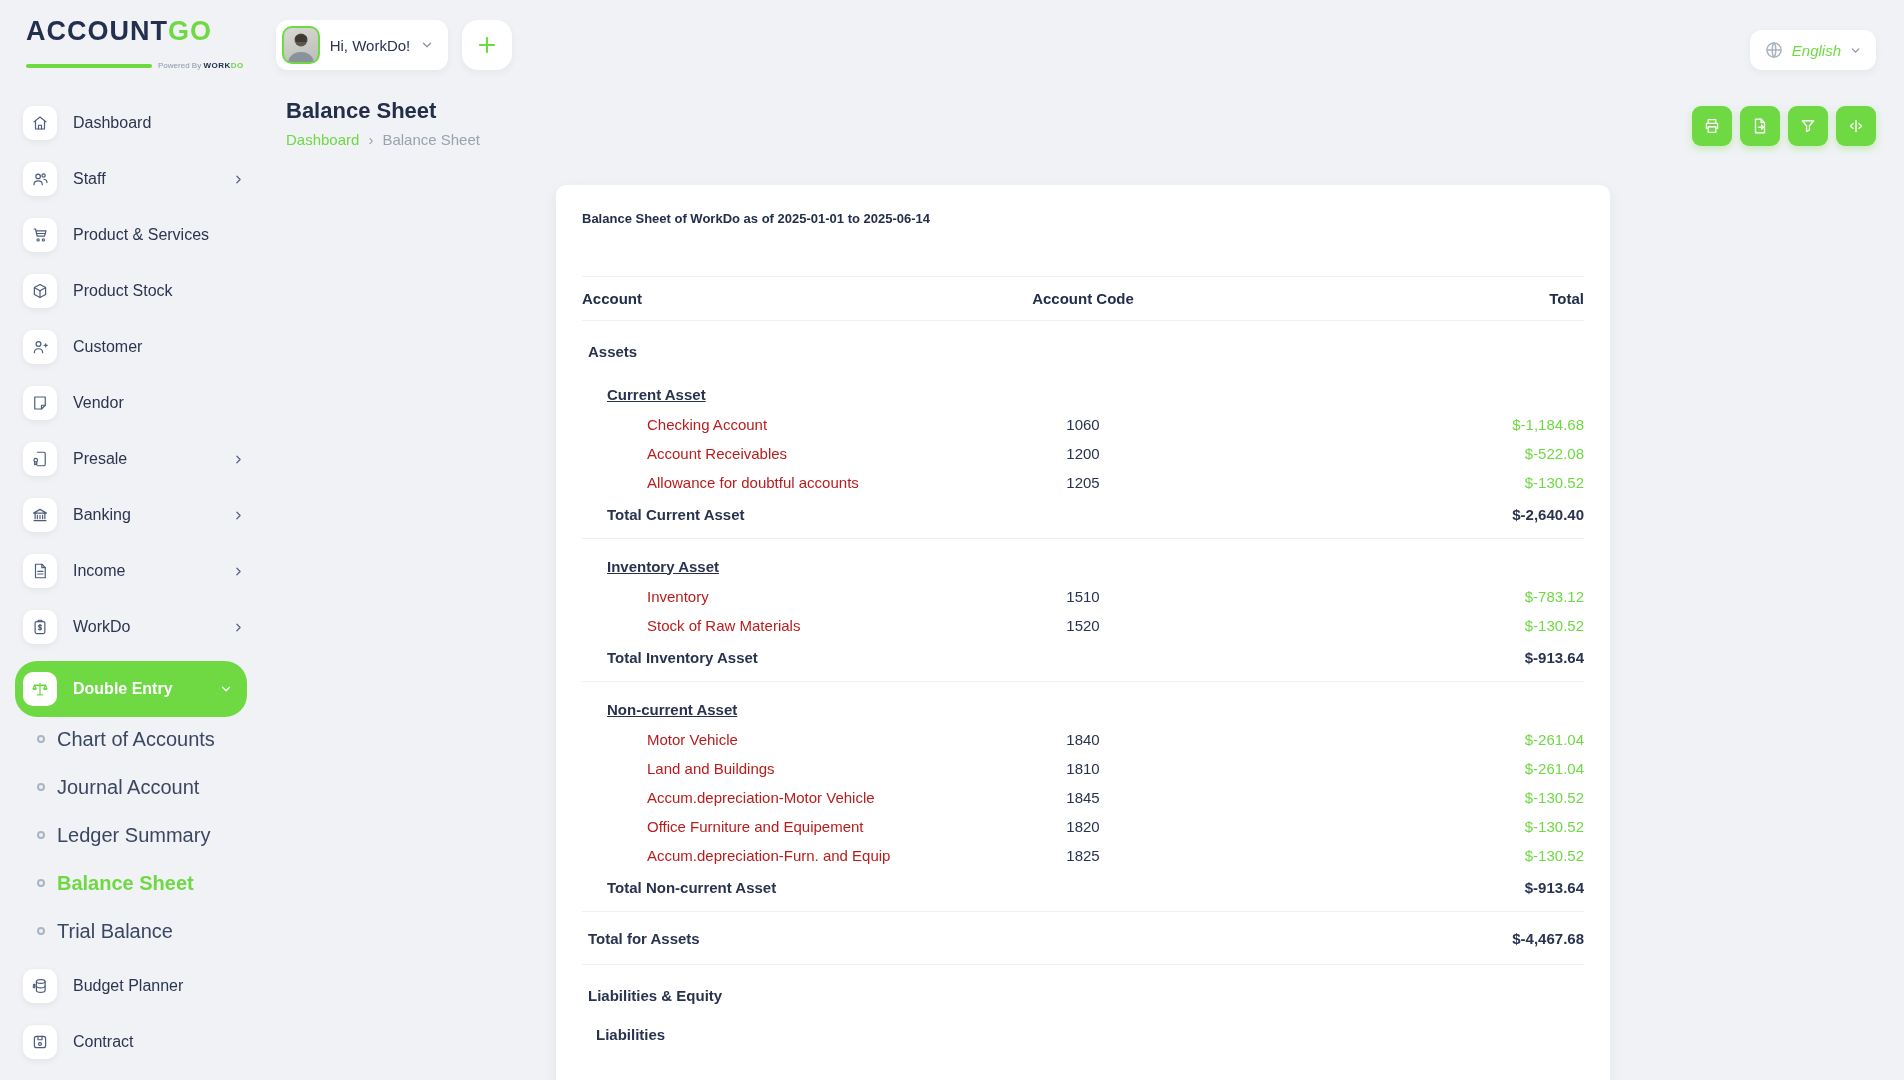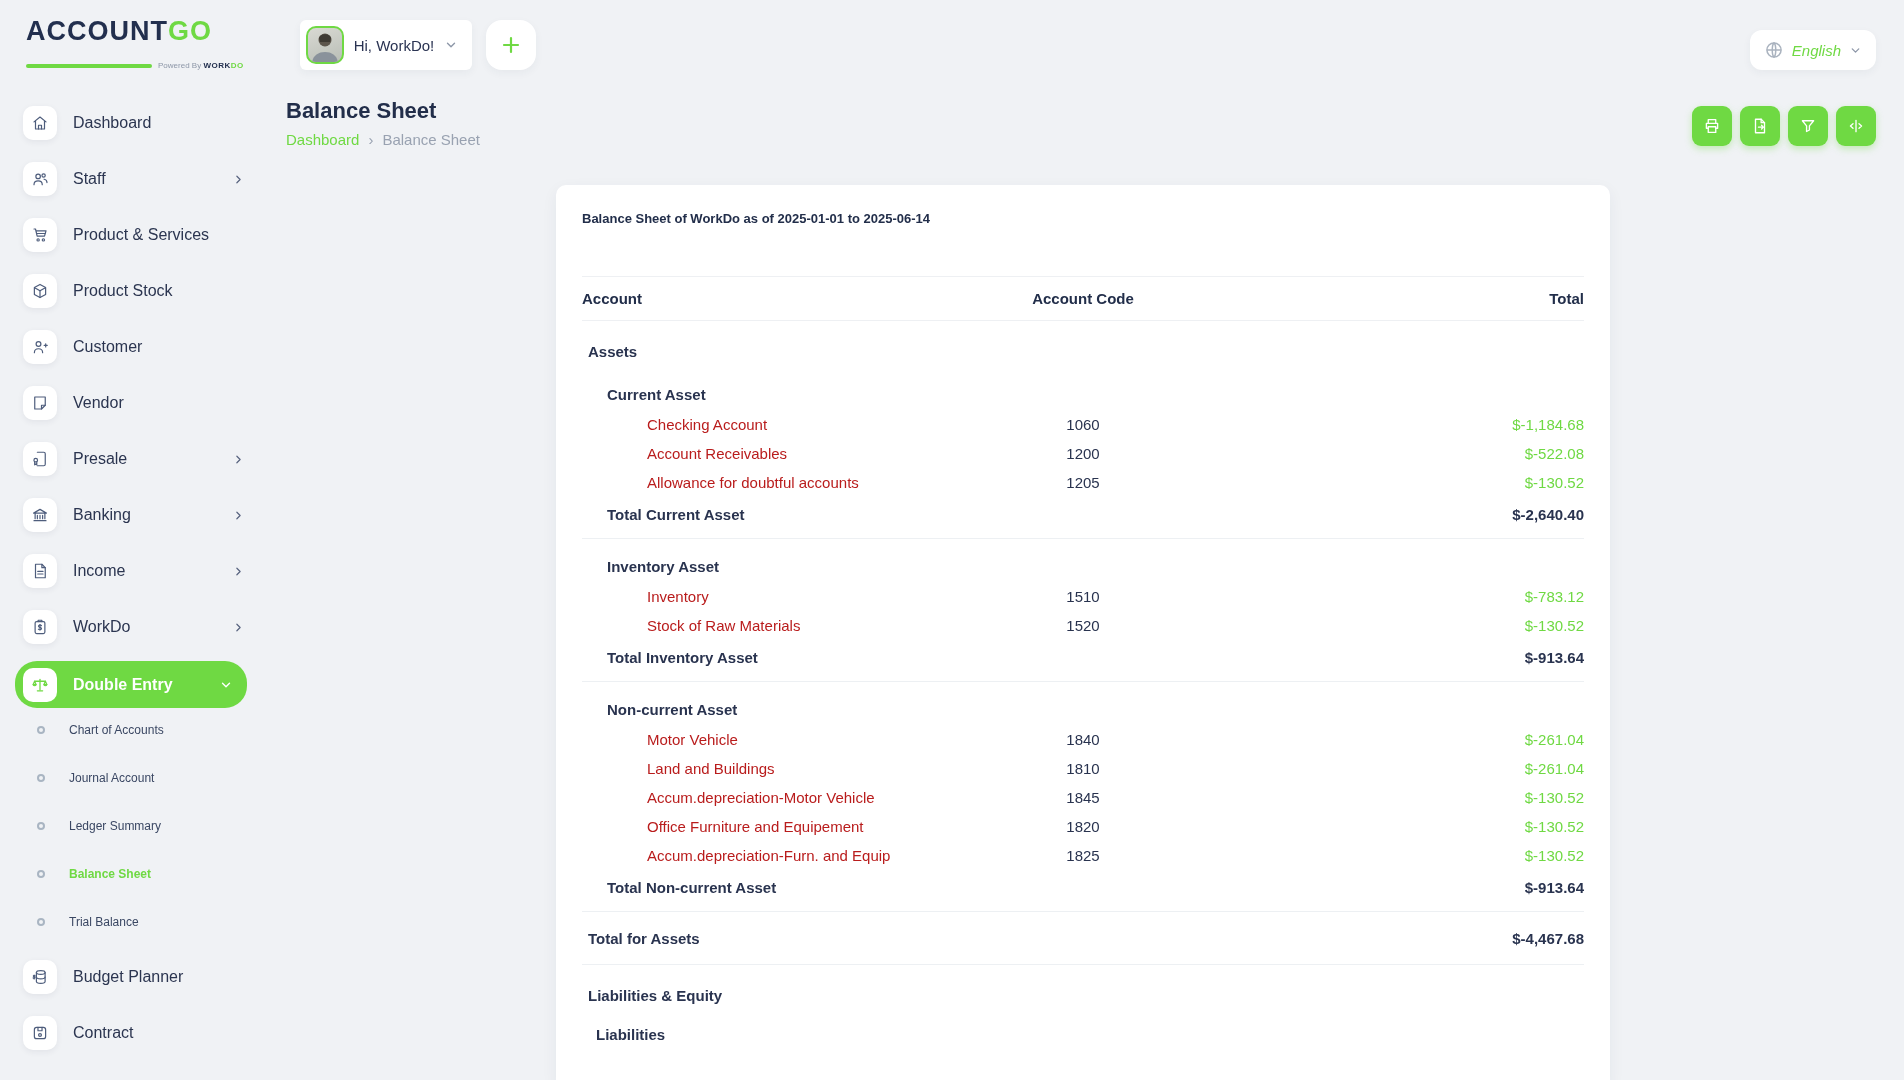"Hi, WorkDo!" .user-pill { border-radius: 6px -> 12px; margin-left: 56px -> 32px }
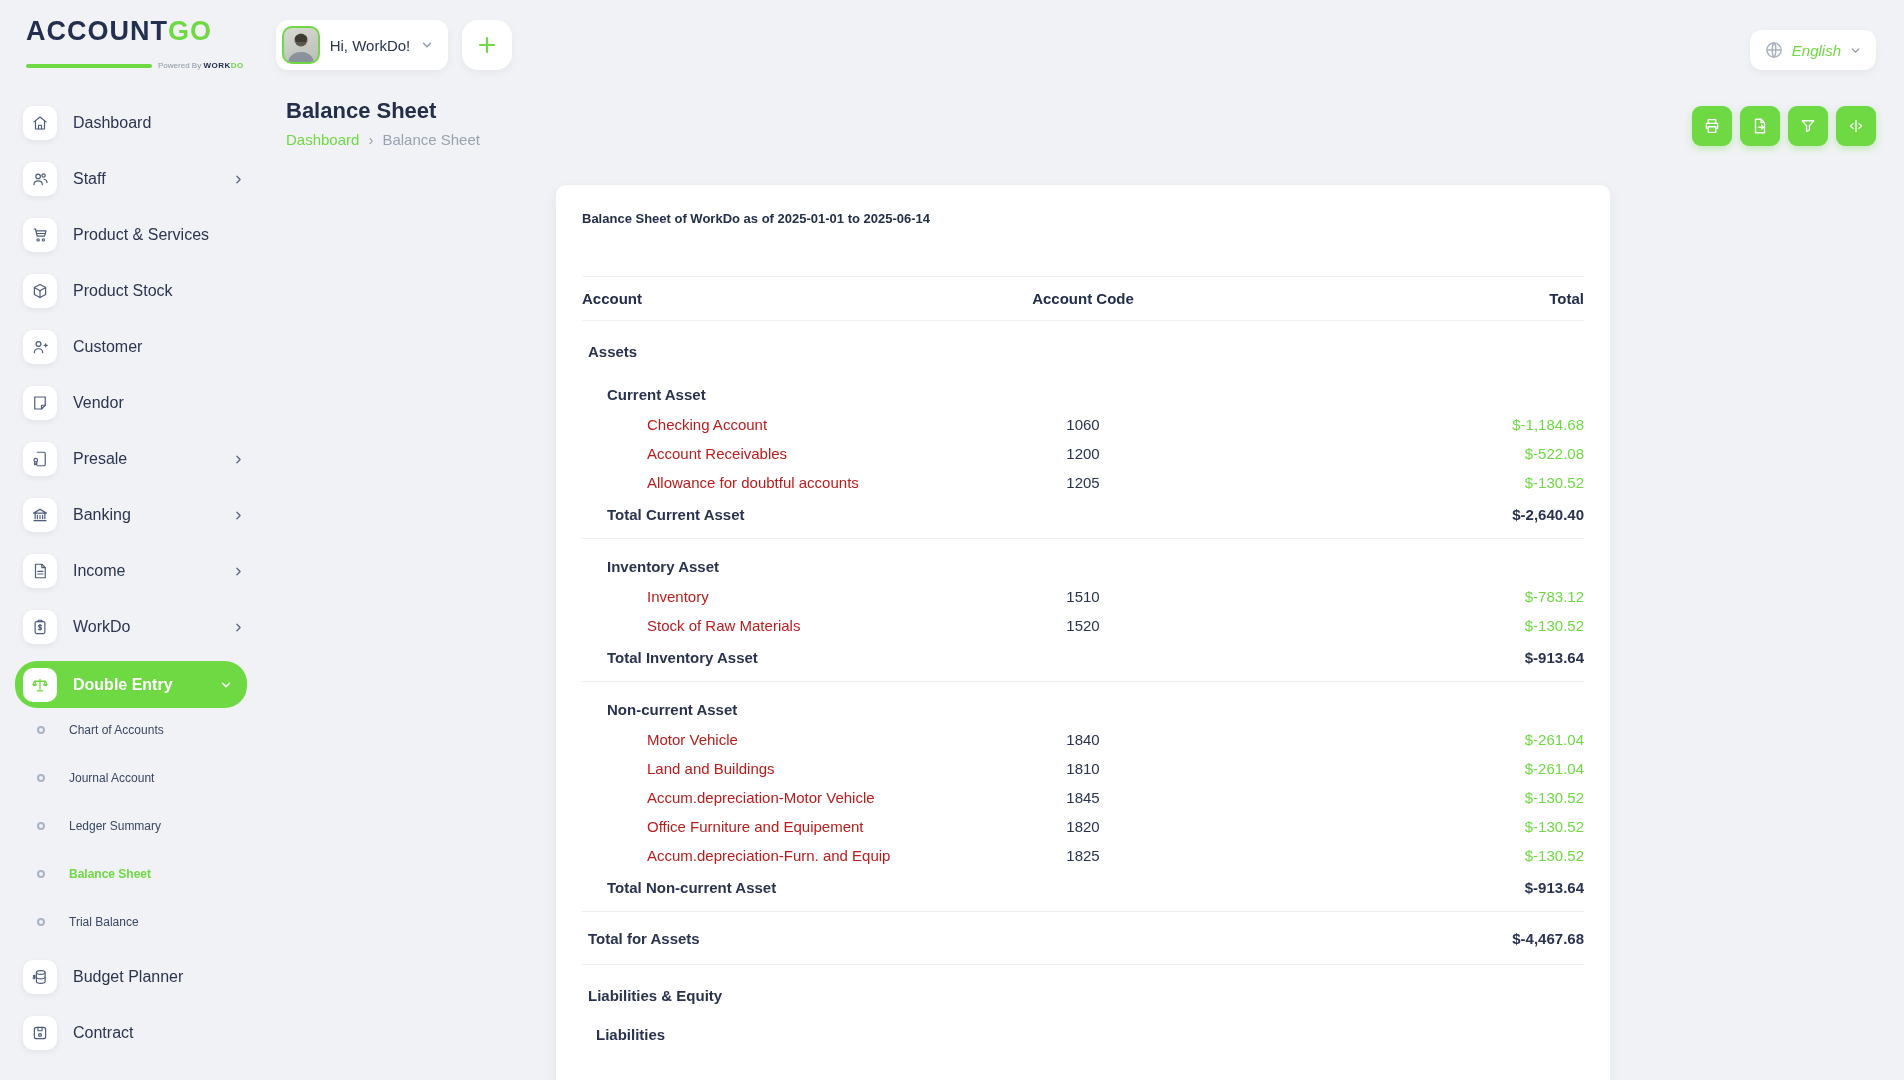"Current Asset" .trow.subsection .c-label { text-decoration: none -> underline }
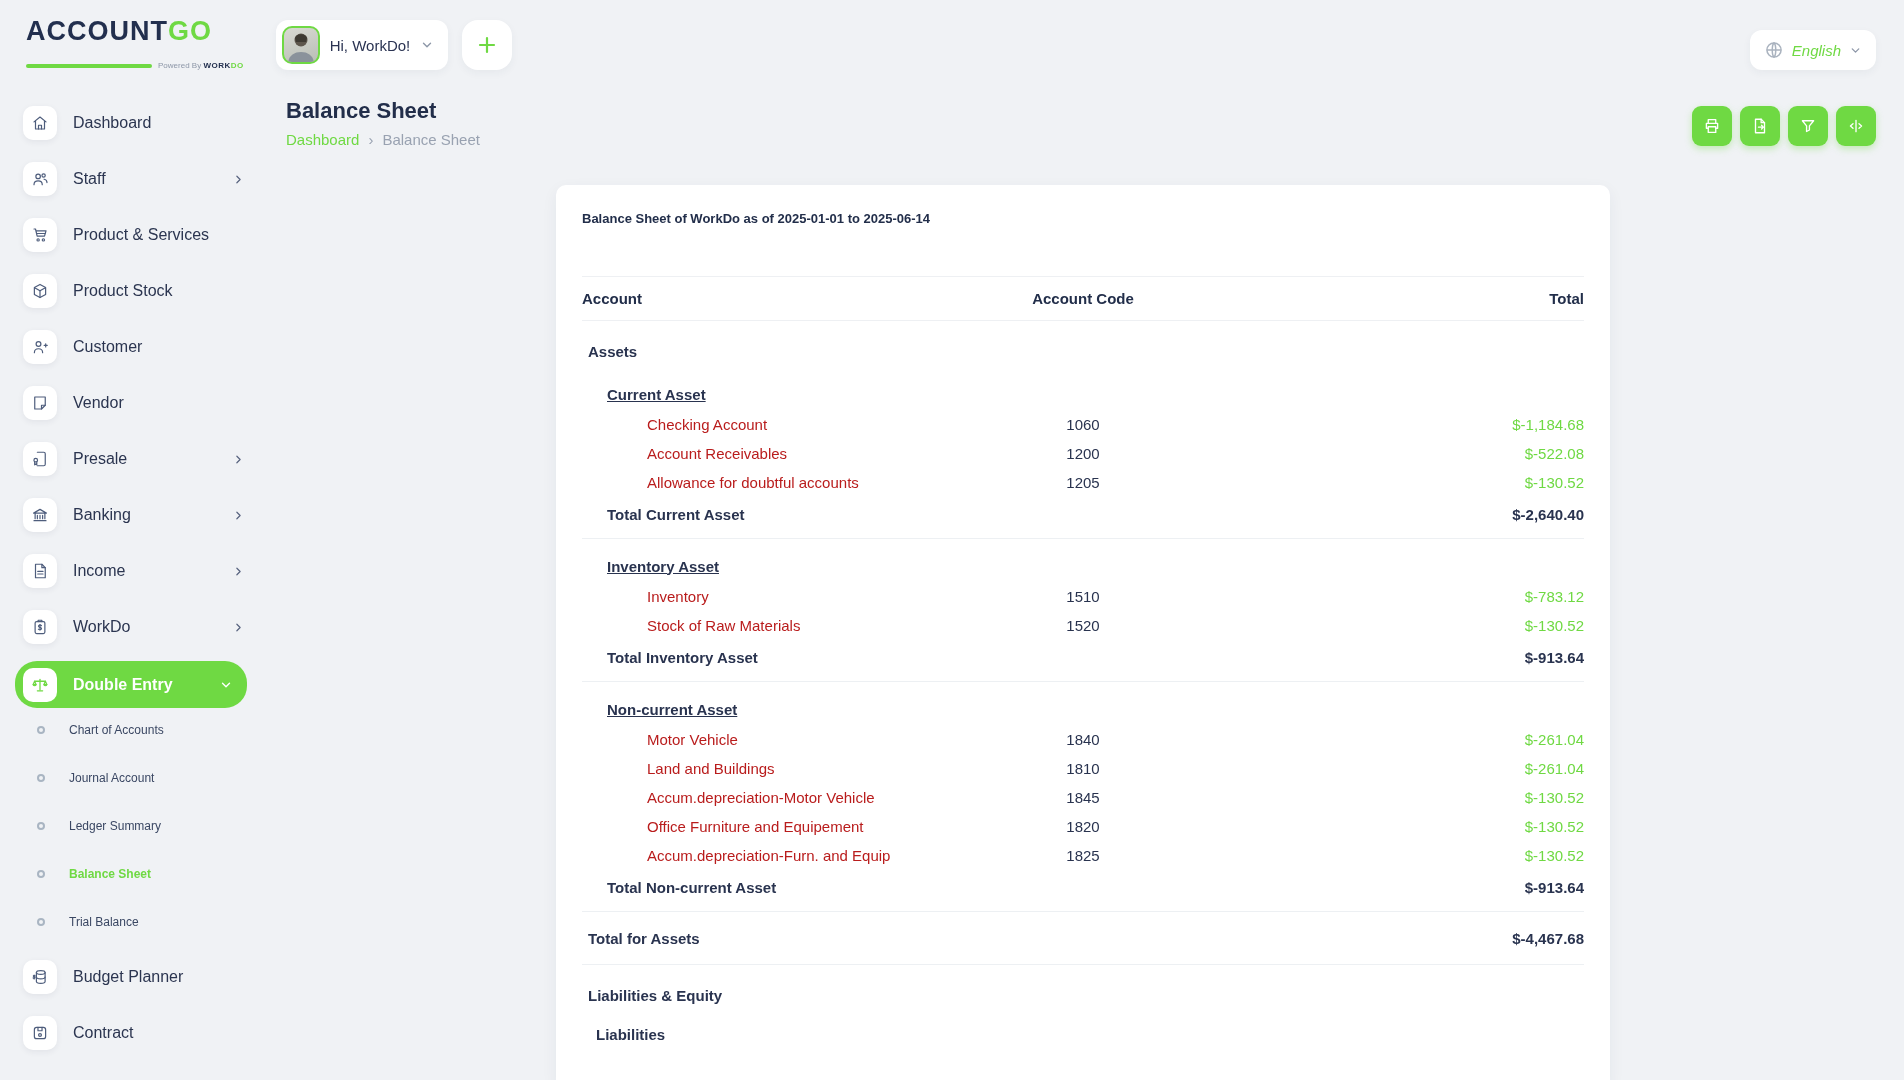"Double Entry" .s-item.active { height: 47px -> 56px }
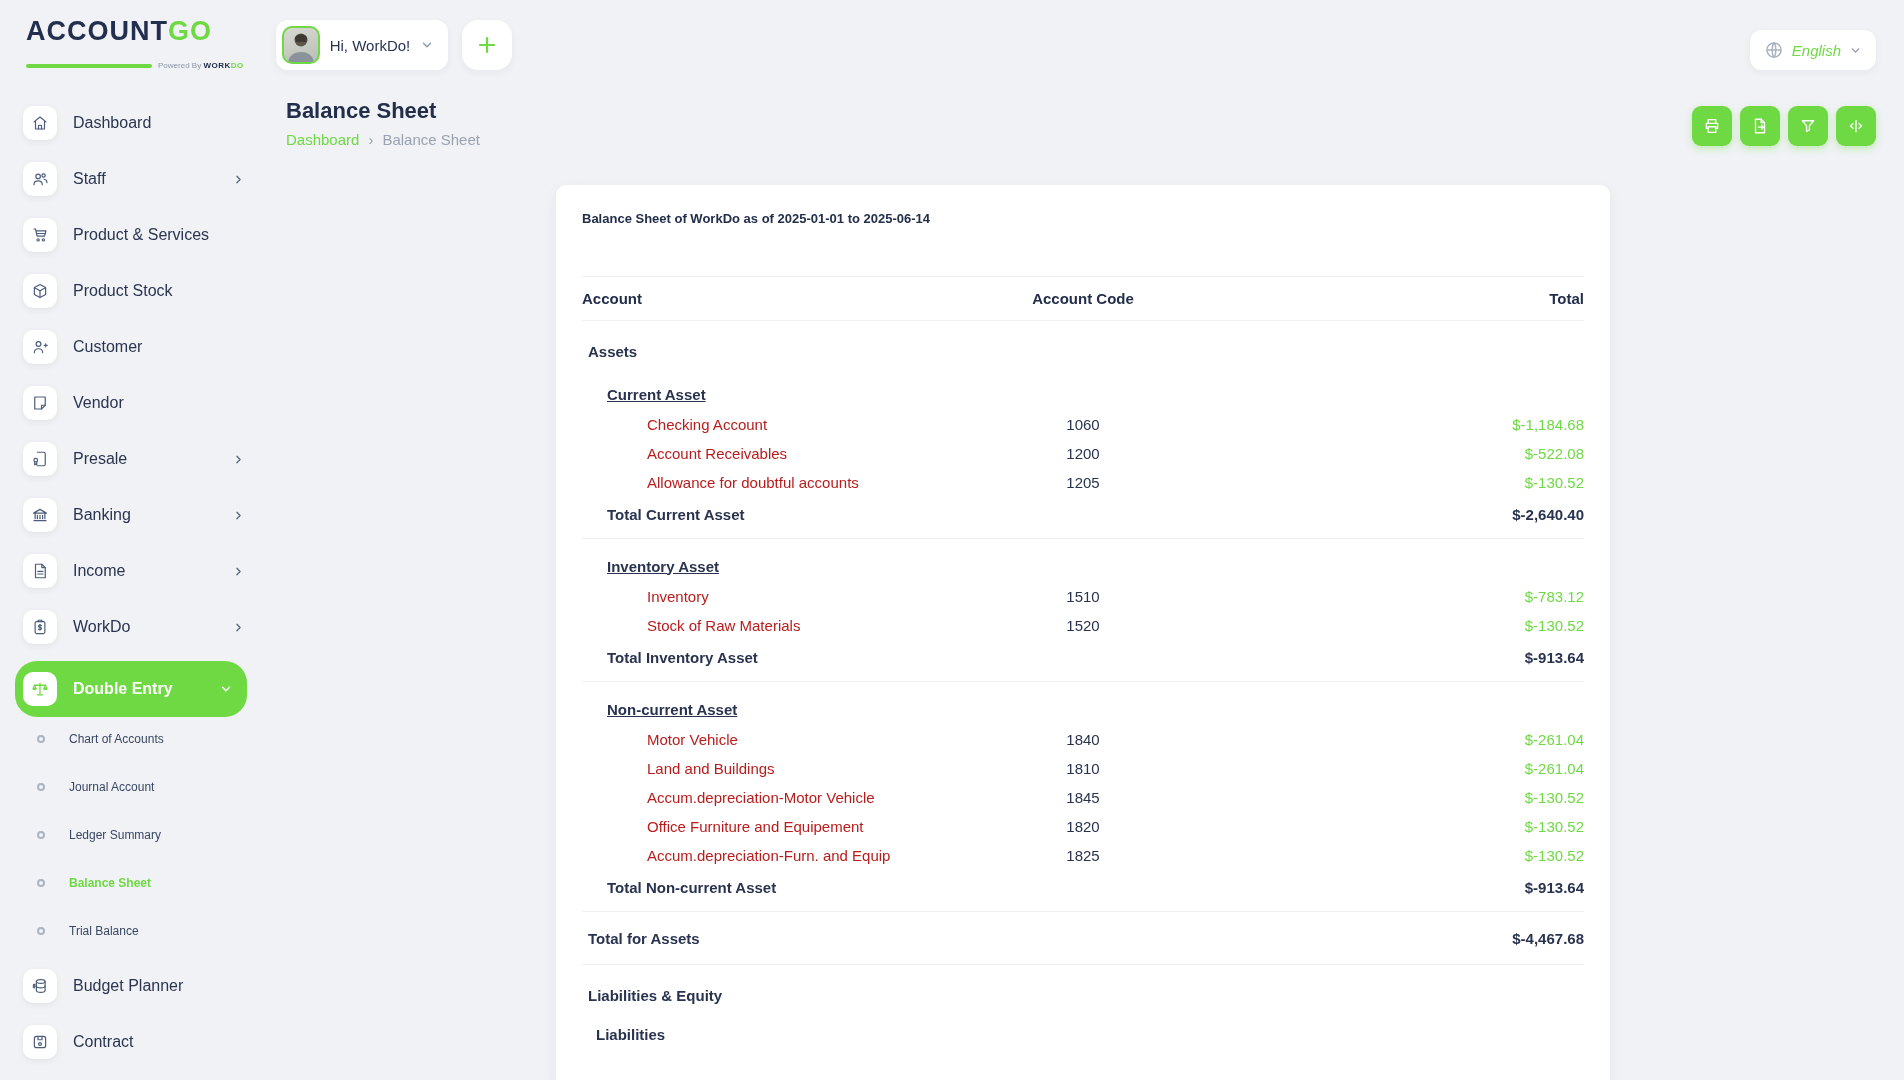"Chart of Accounts" .s-sub .s-sub-label { font-size: 12px -> 20px; margin-left: 24px -> 12px }
